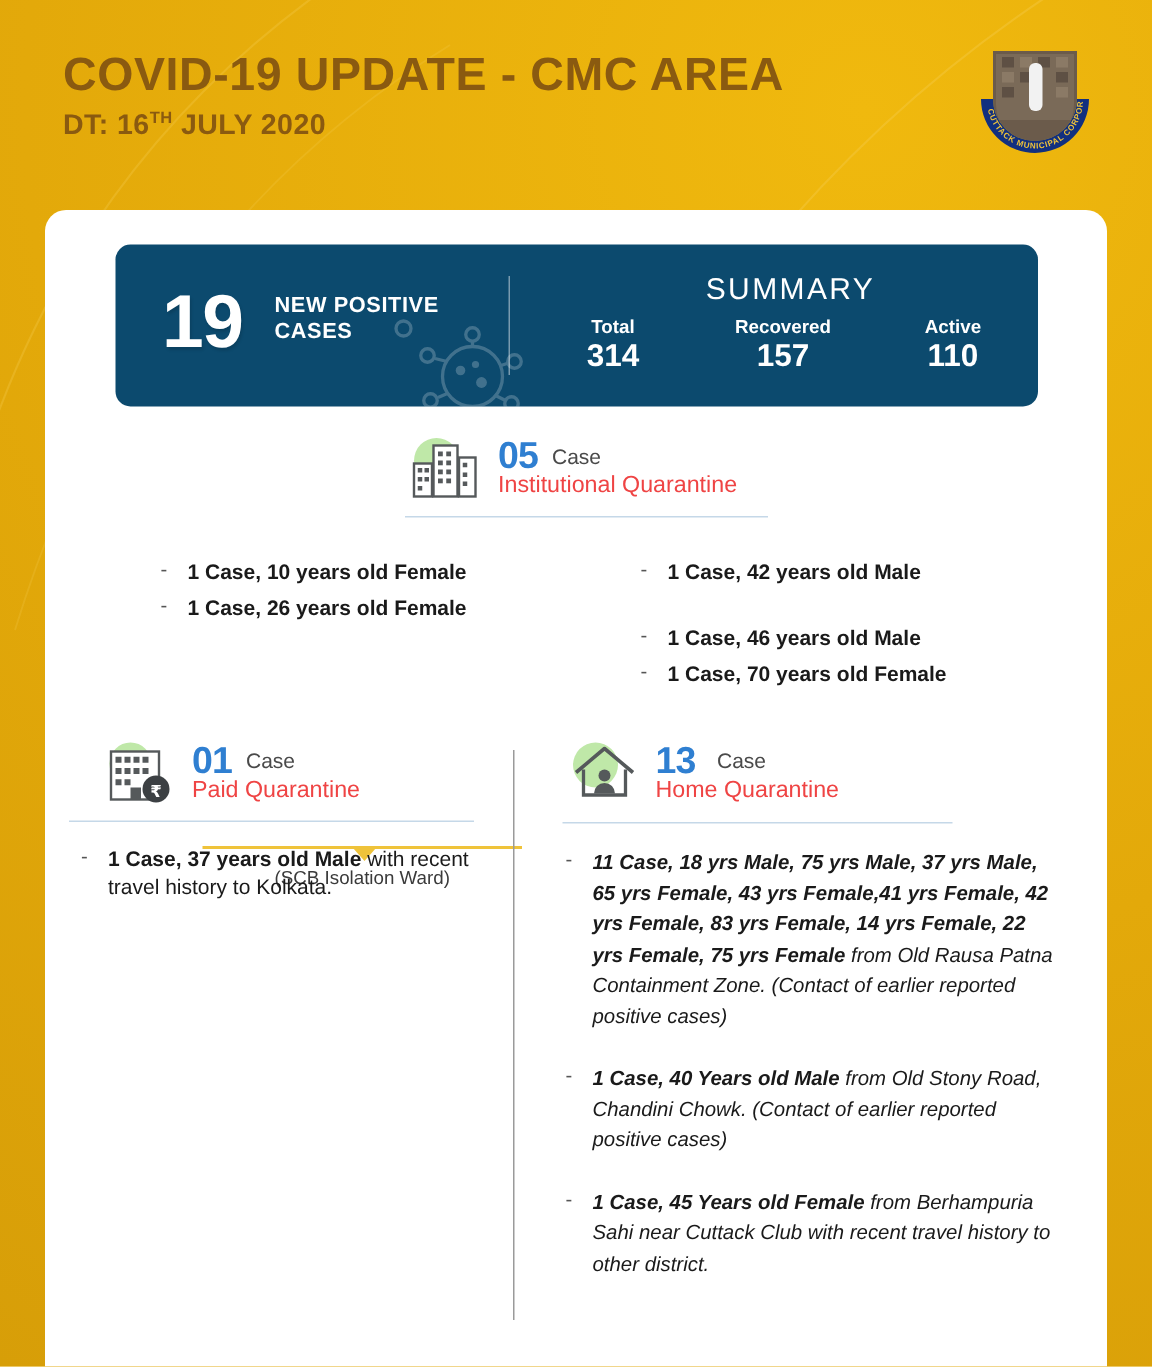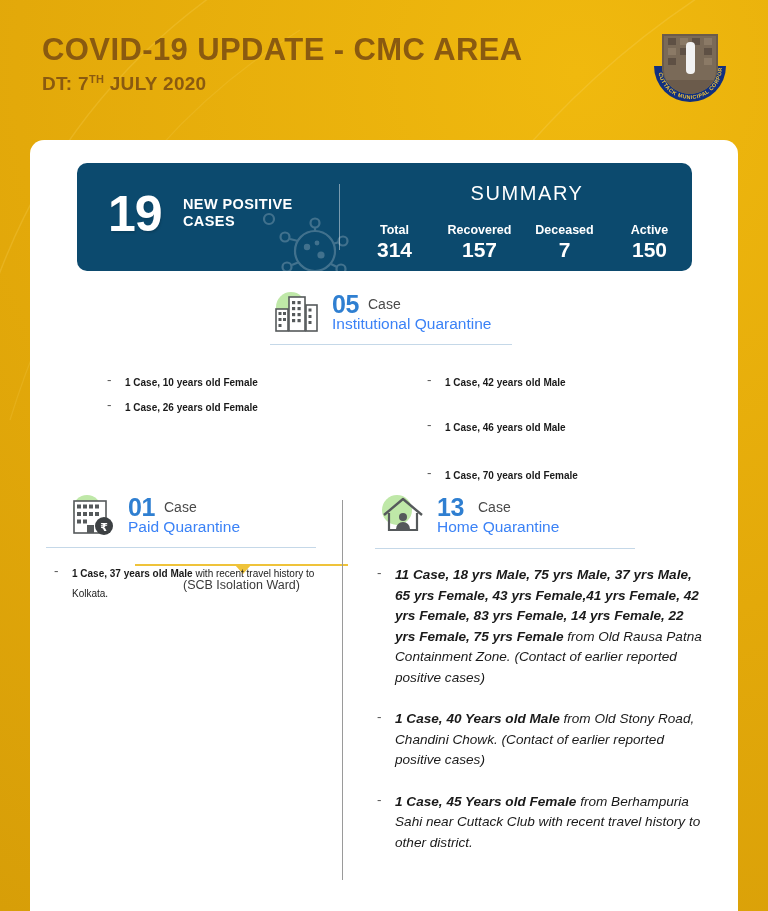"DT: 7" span { text: 7 -> 16 }
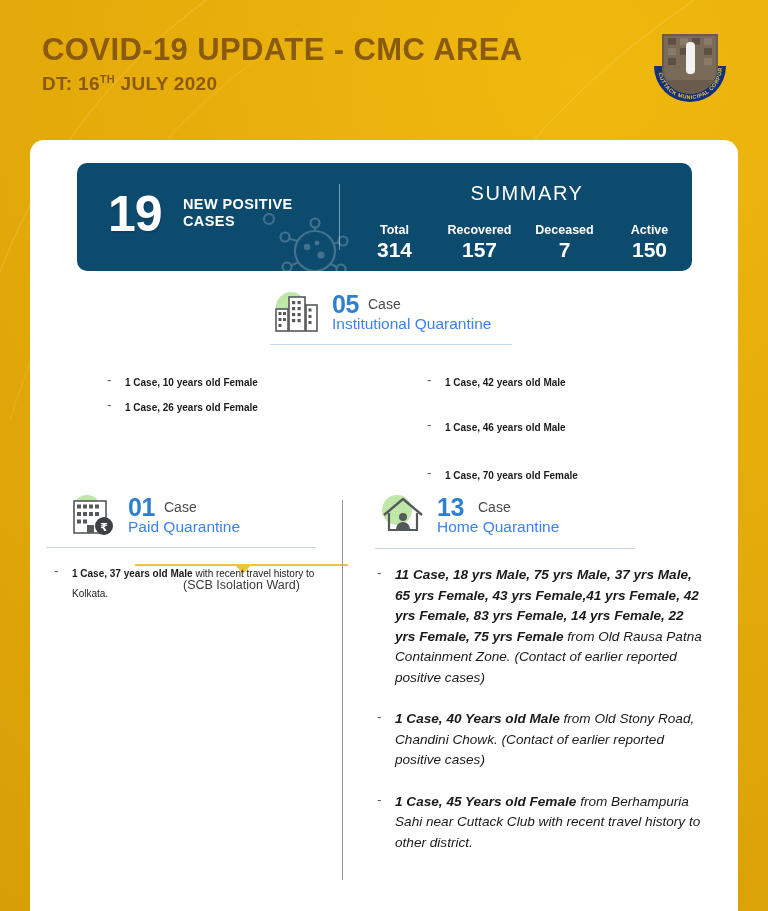"Total" .stats { top: 60px -> 48px }
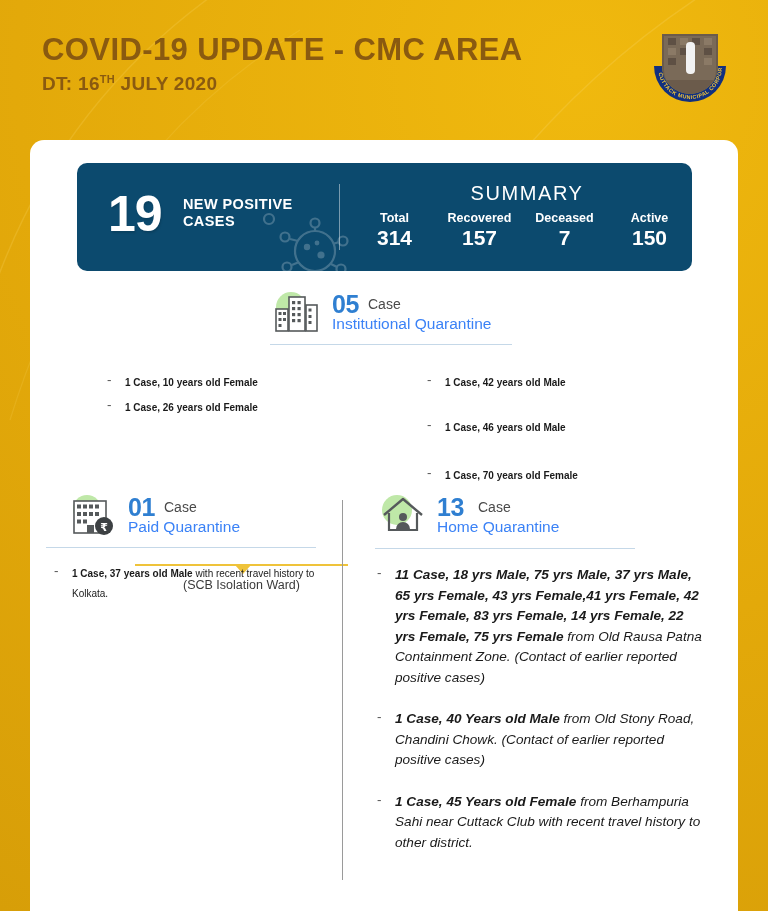"Deceased" div.stat { html: <div> <div>Deceased</div> <div>7</div> </div> -> none }
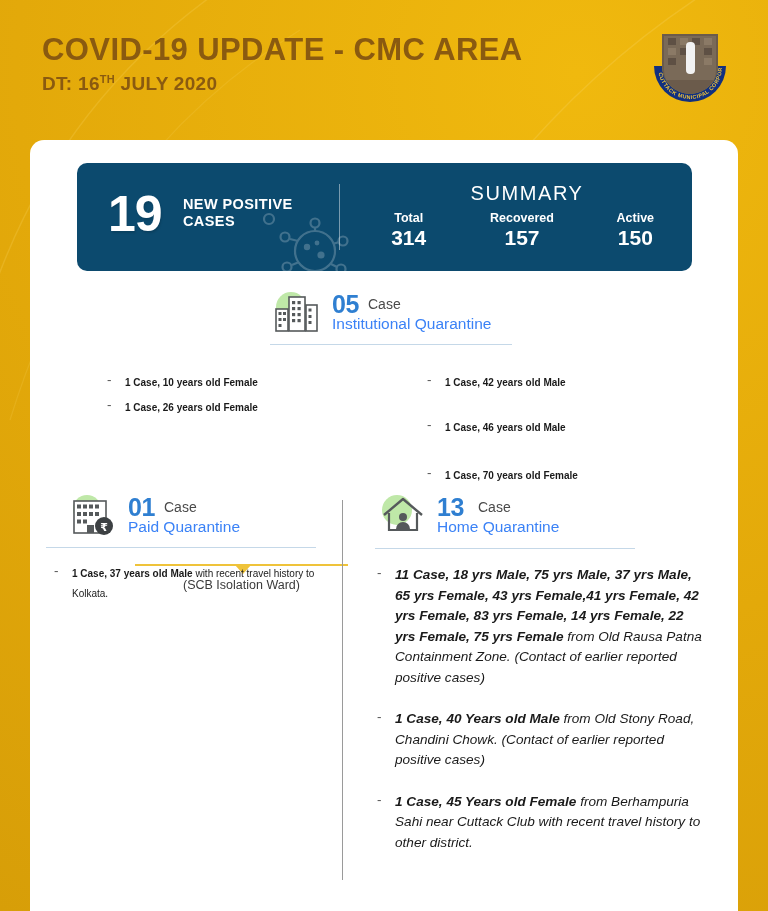"150" div.stat-value { text: 150 -> 110 }
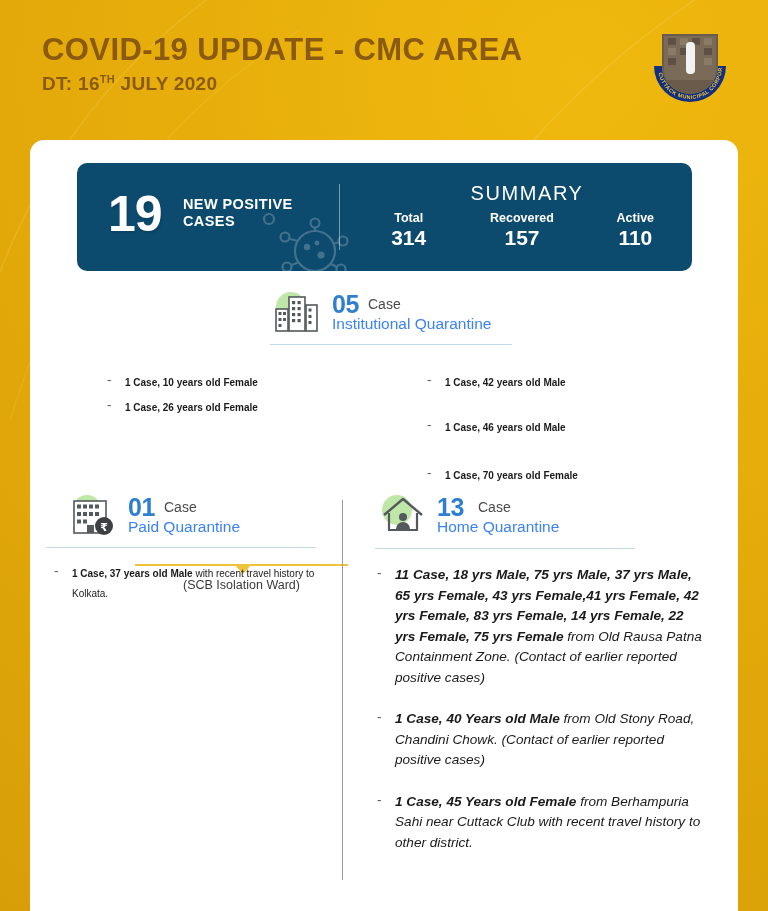"Institutional Quarantine" .sec-sub { color: #3b82f6 -> #ef4444 }
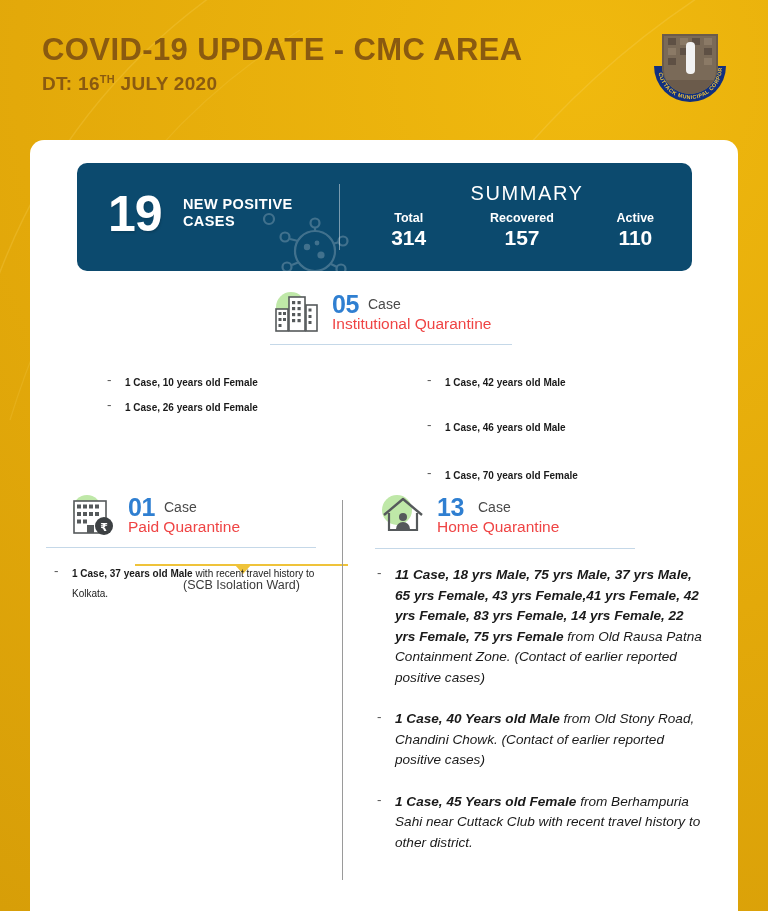"1 Case, 10 years old" .bitem-txt { font-size: 10px -> 14px }
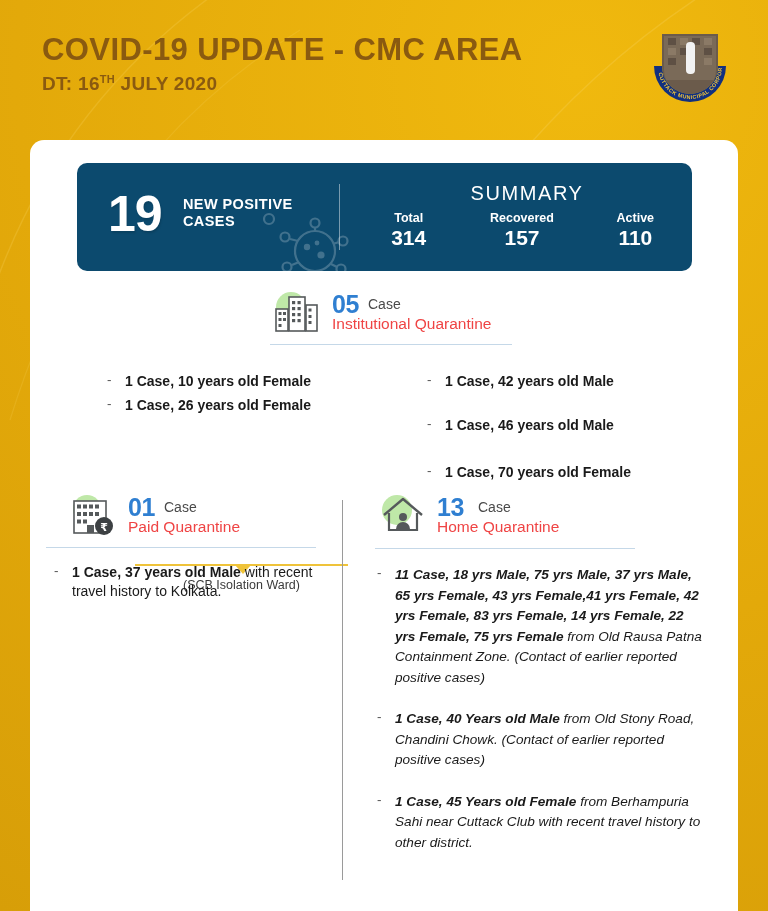"1 Case, 46 years old" div.bitem { margin-bottom: 28px -> 5px }
